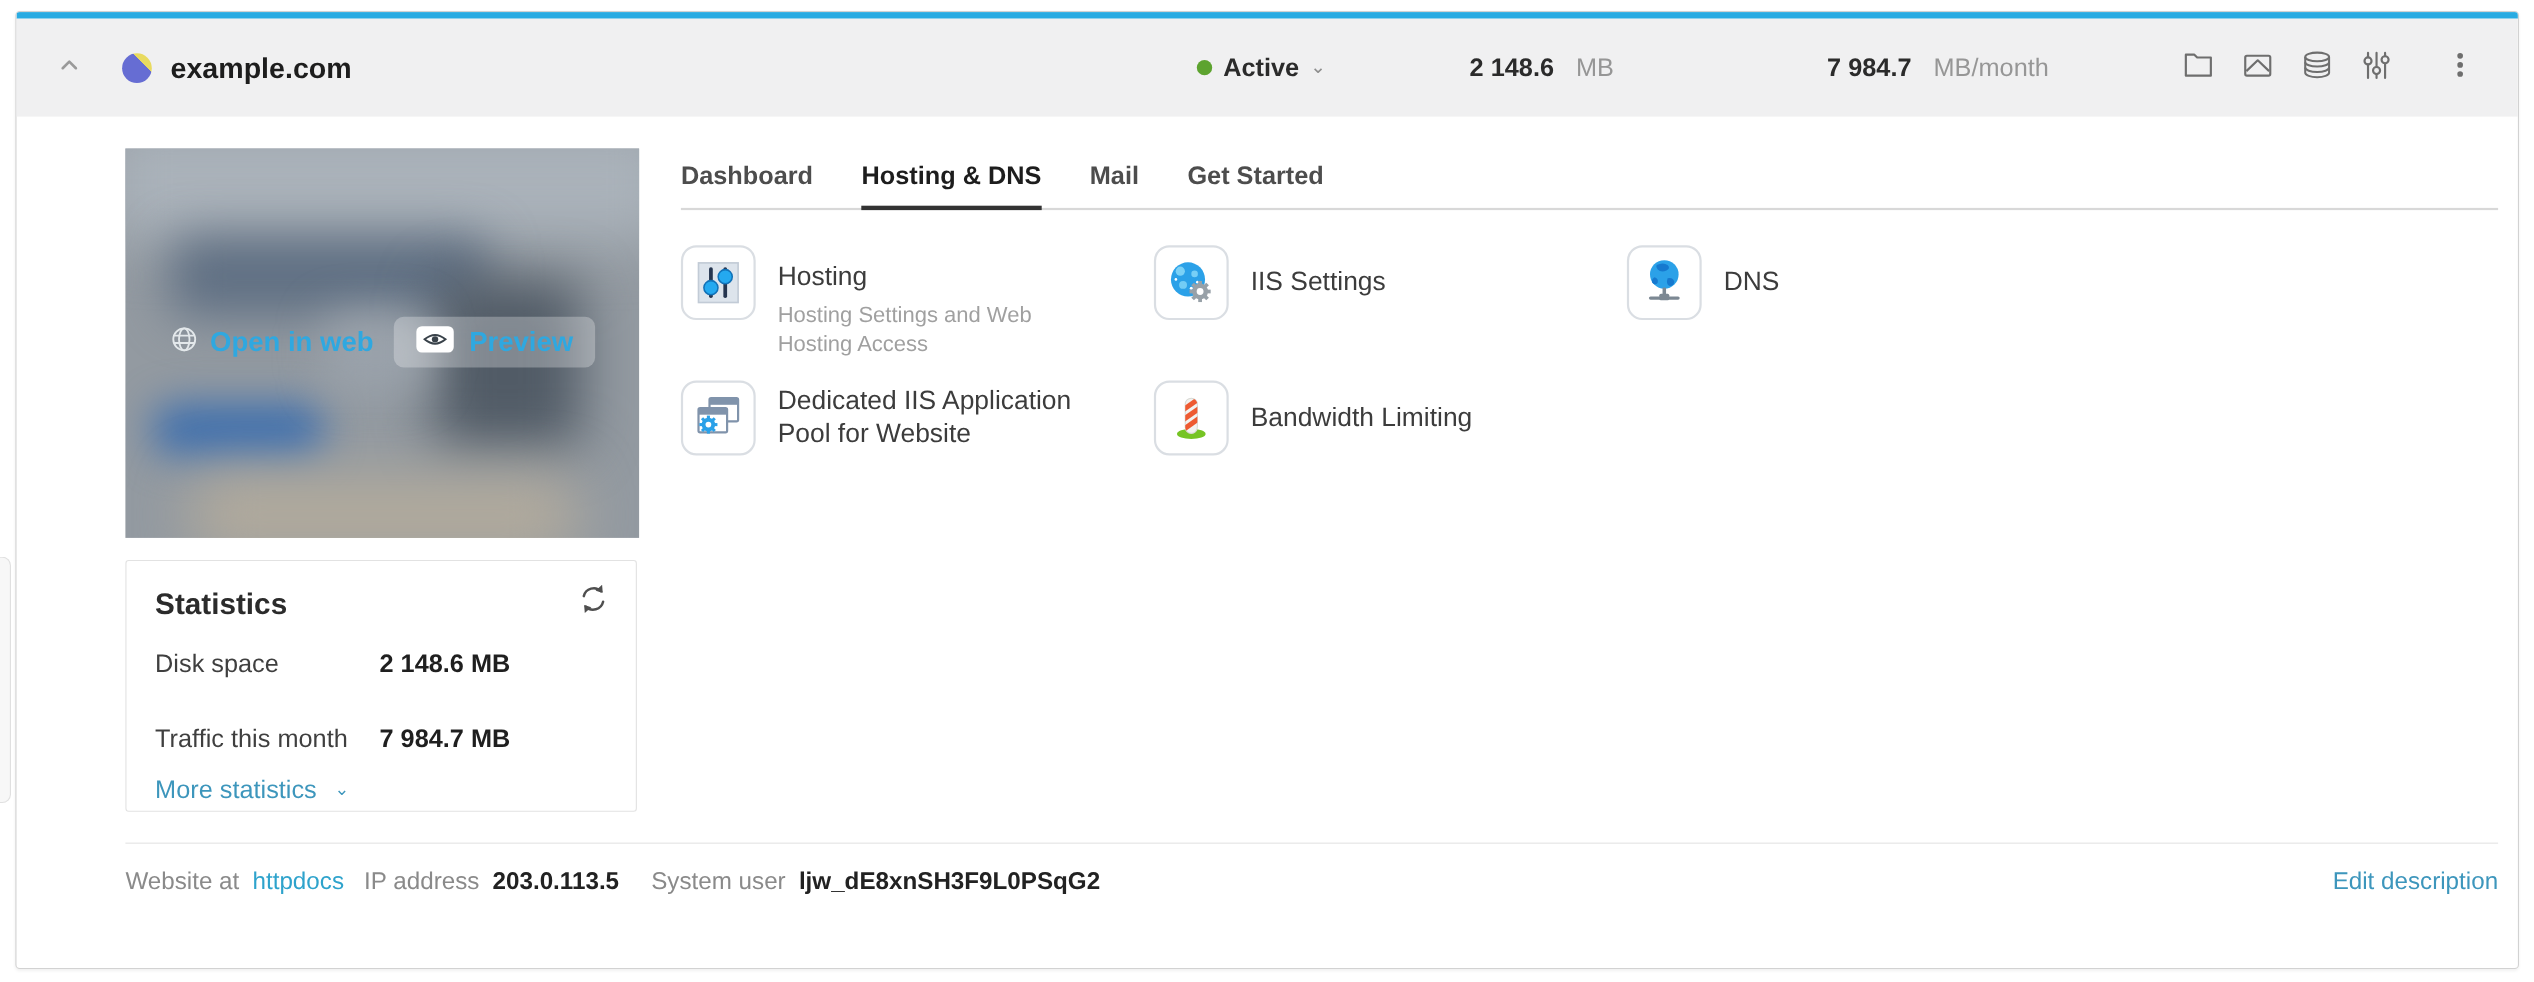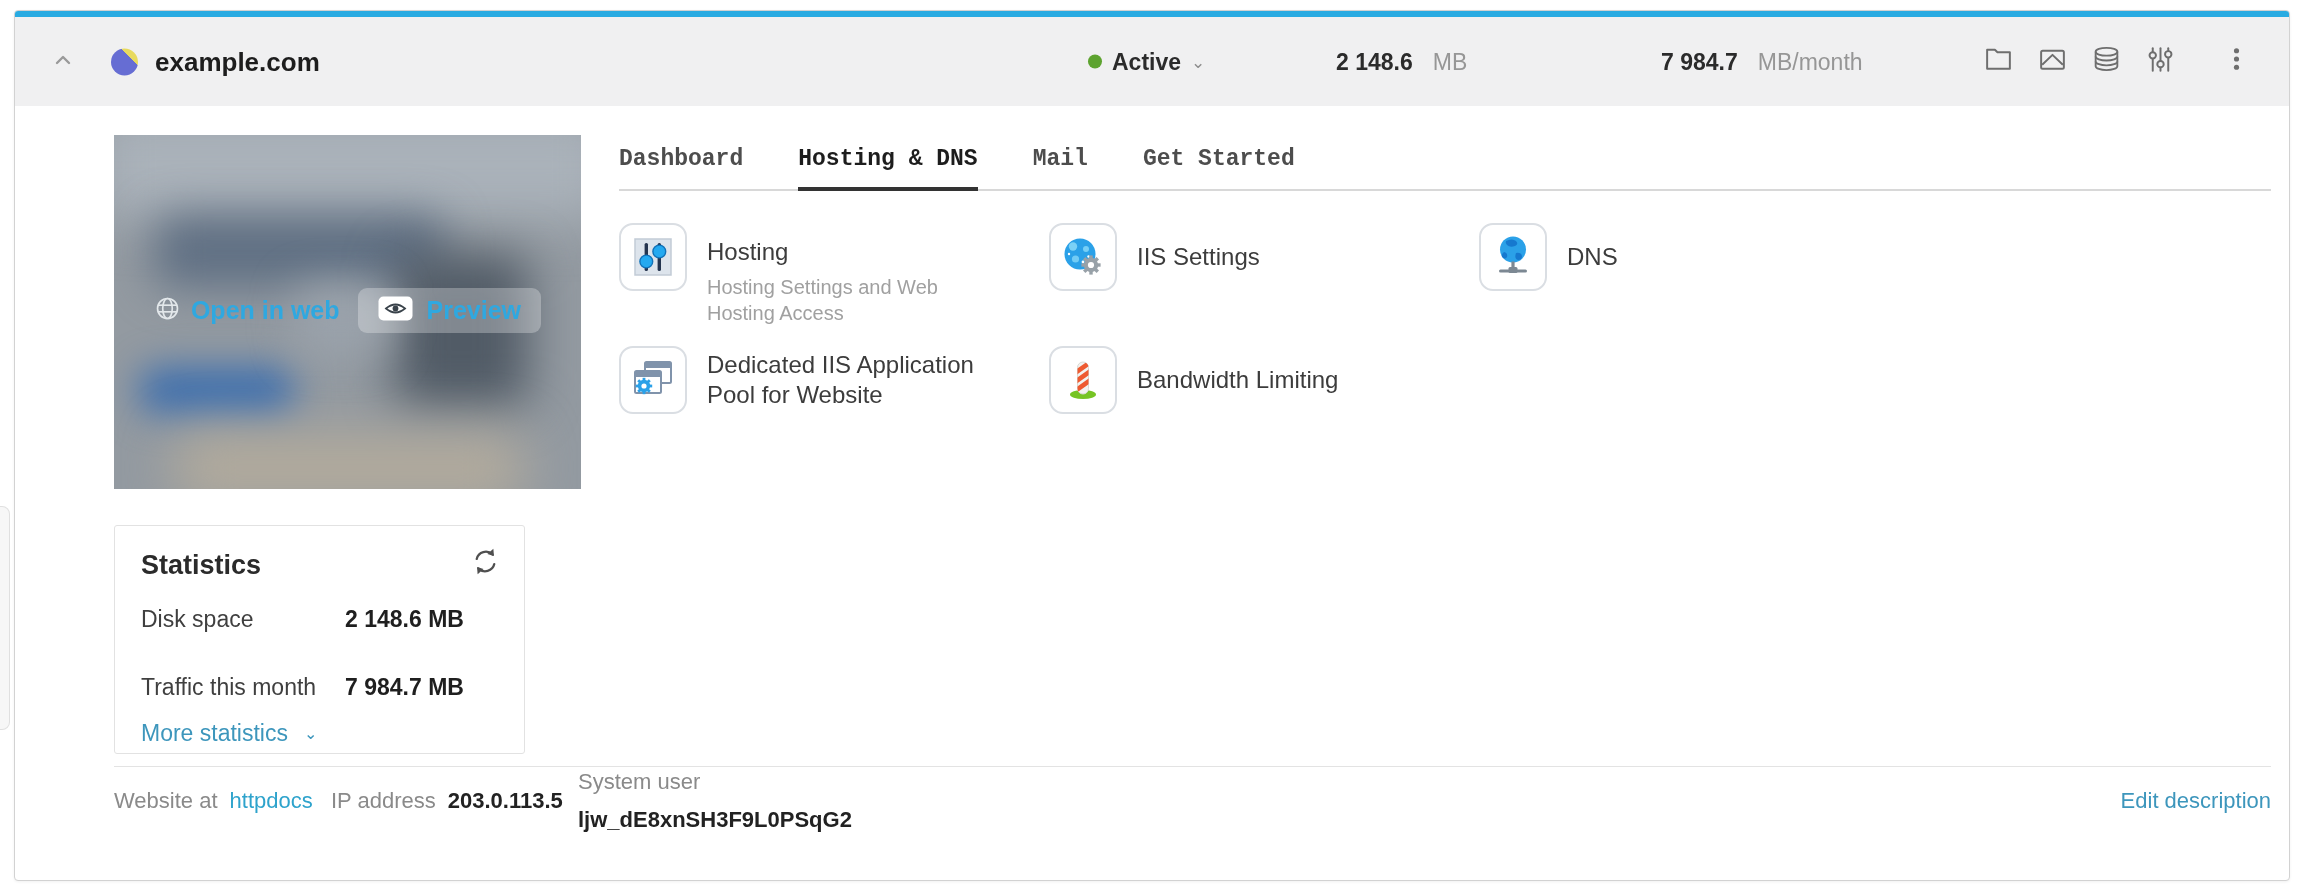"Dashboard" .tabs { font-family: Liberation Mono, monospace -> none; gap: 55px -> 44px }
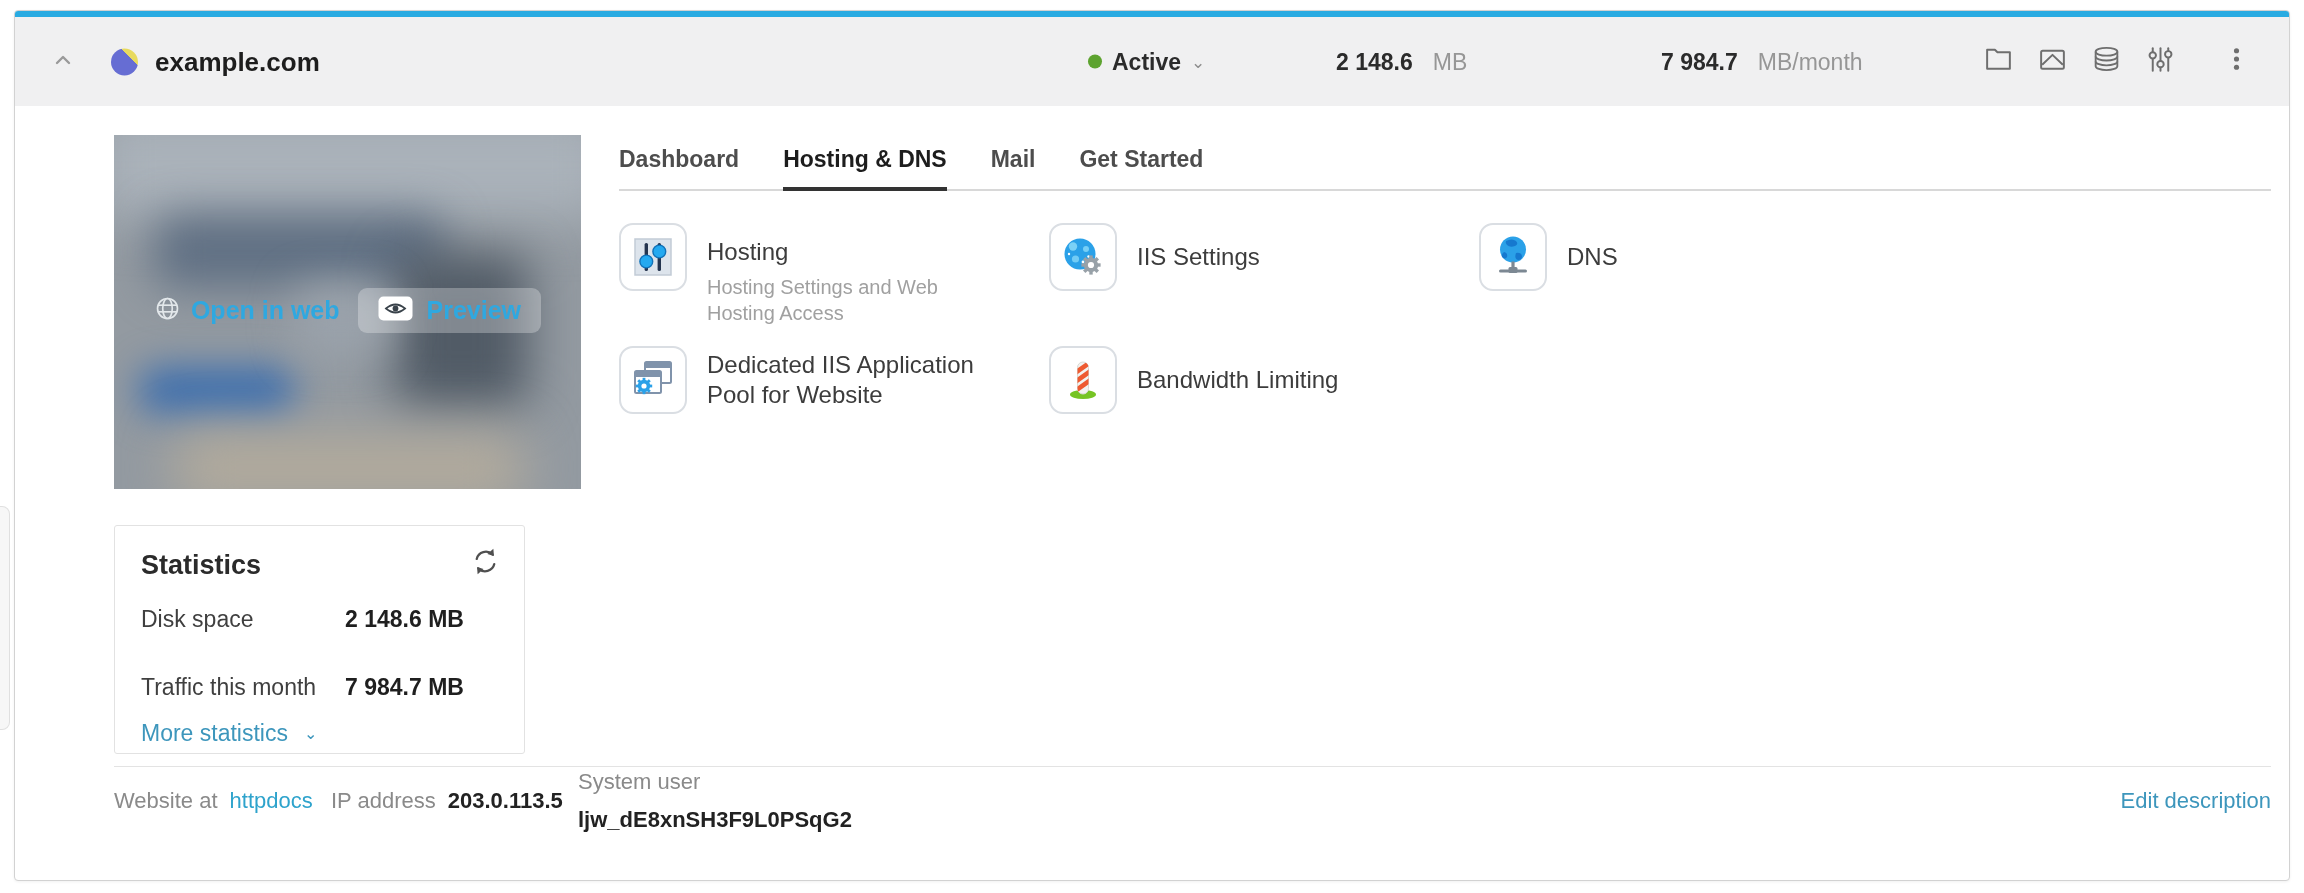"Statistics" .stats { margin-top: 16px -> none; width: 411px -> 465px }
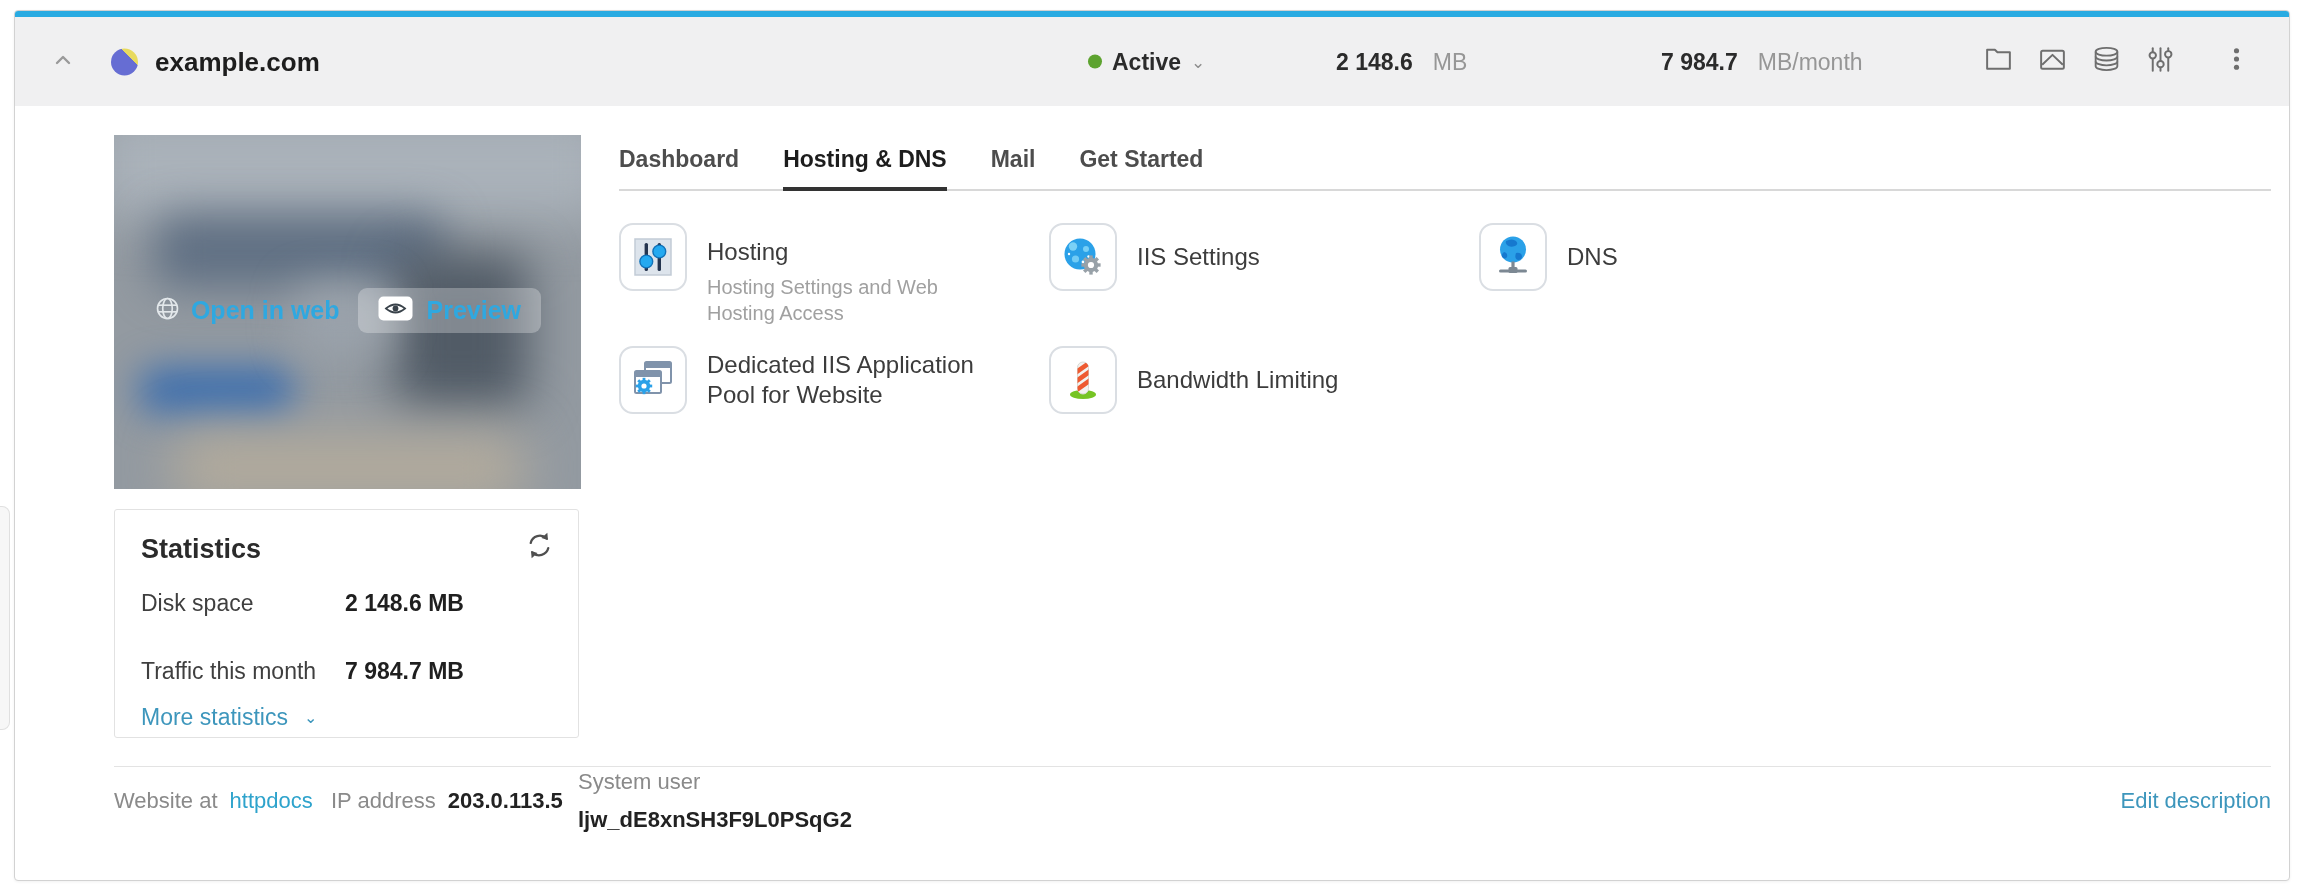"System user" .f-user { flex-direction: column -> none; left: 464px -> 478px }
